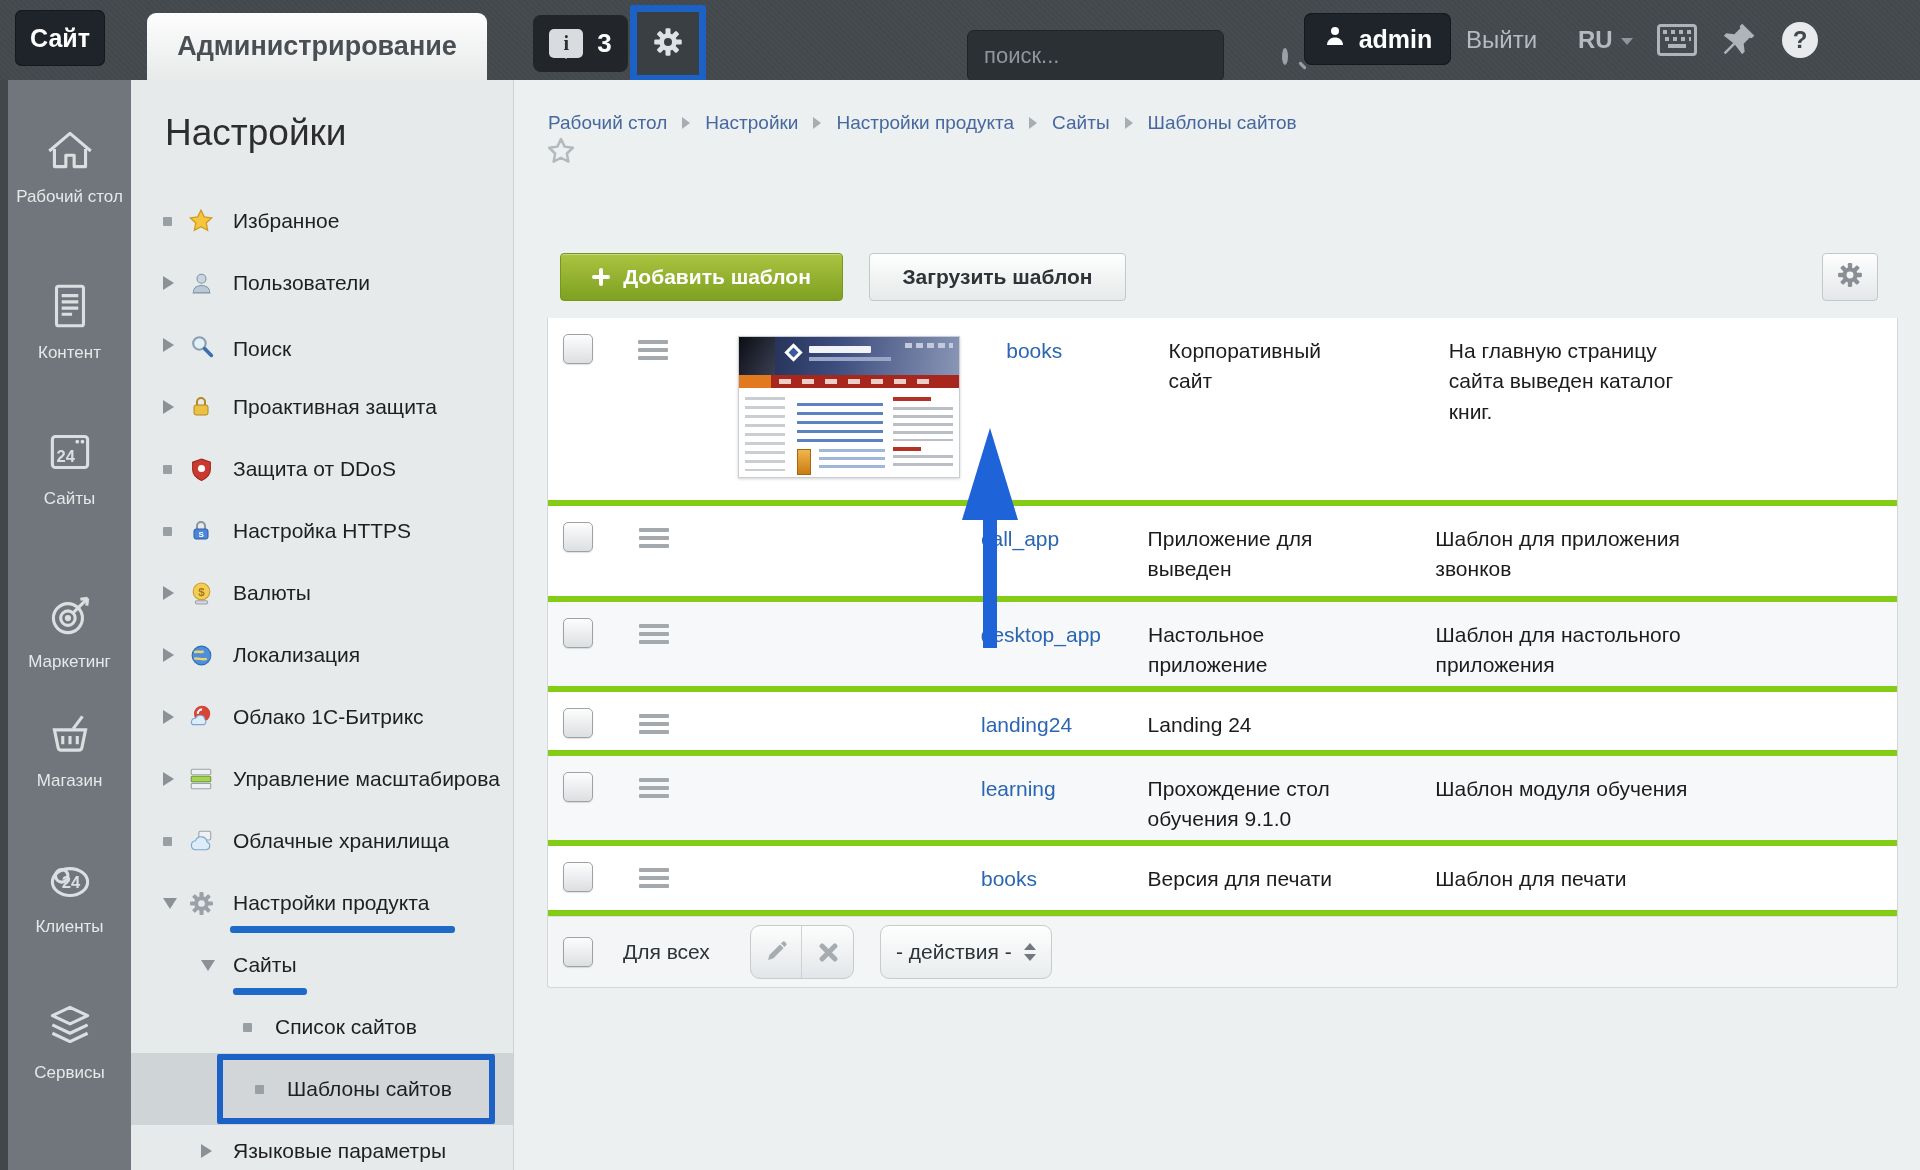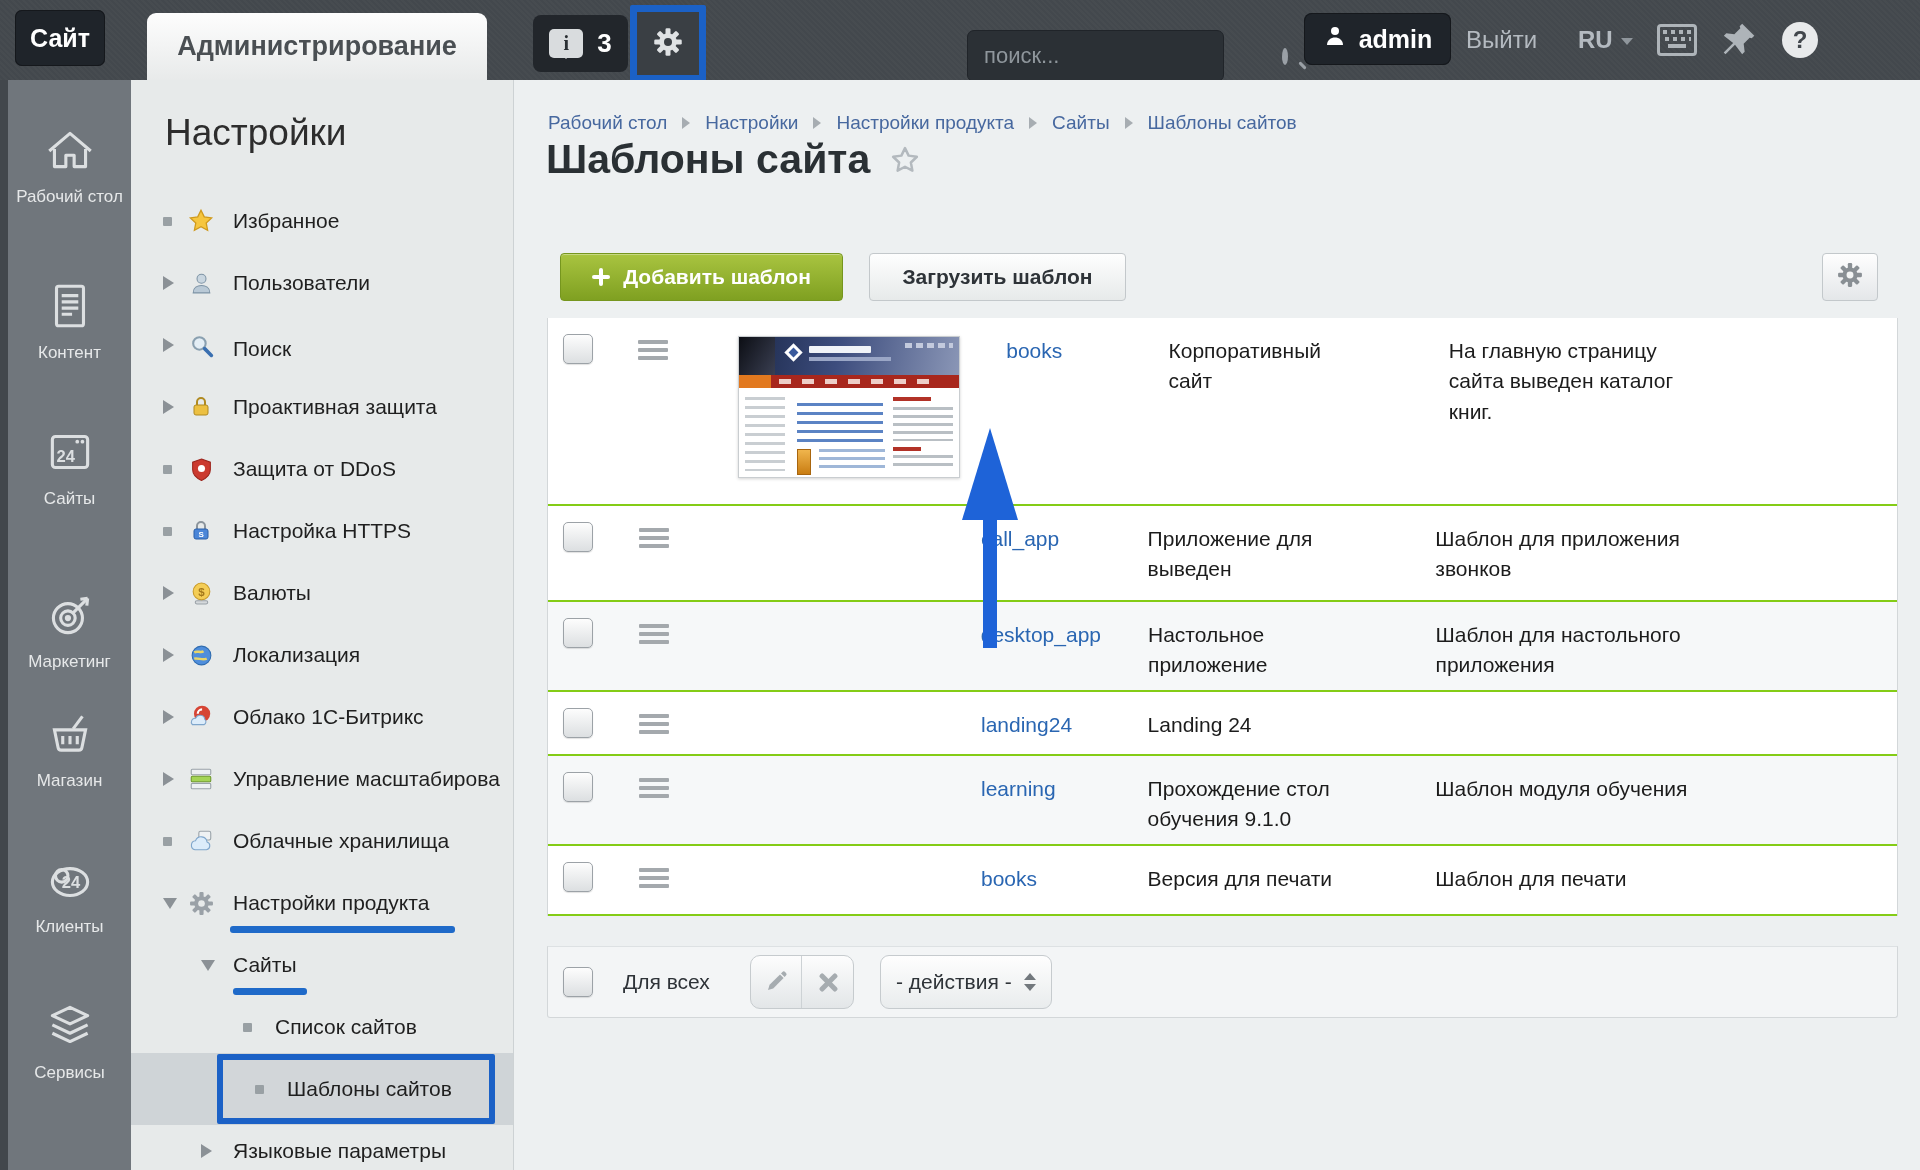"Шаблоны сайта" span.t { html: <span>Шаблоны сайта</span> -> none }
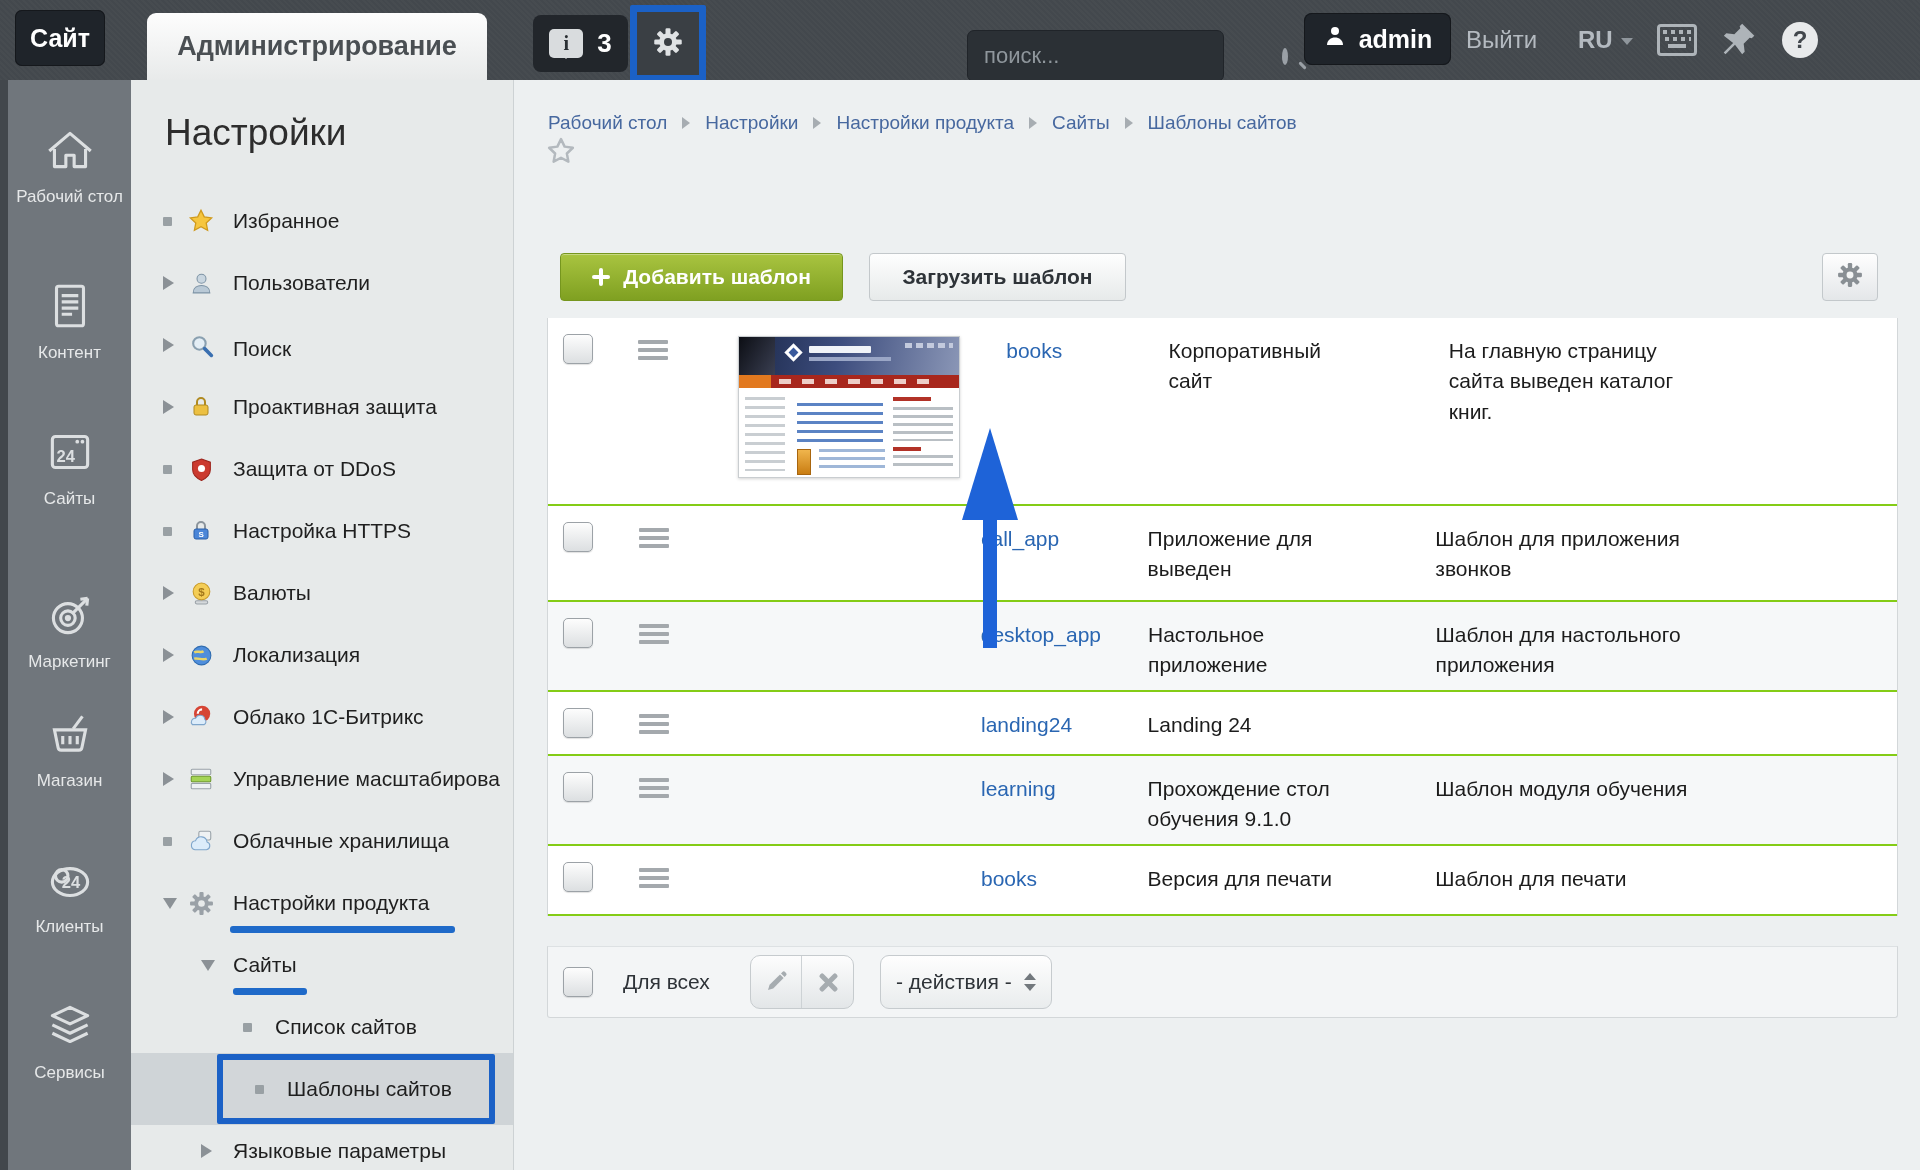"books" .tr { border-bottom: 2px solid #84cc16 -> 6px solid #84cc16 }
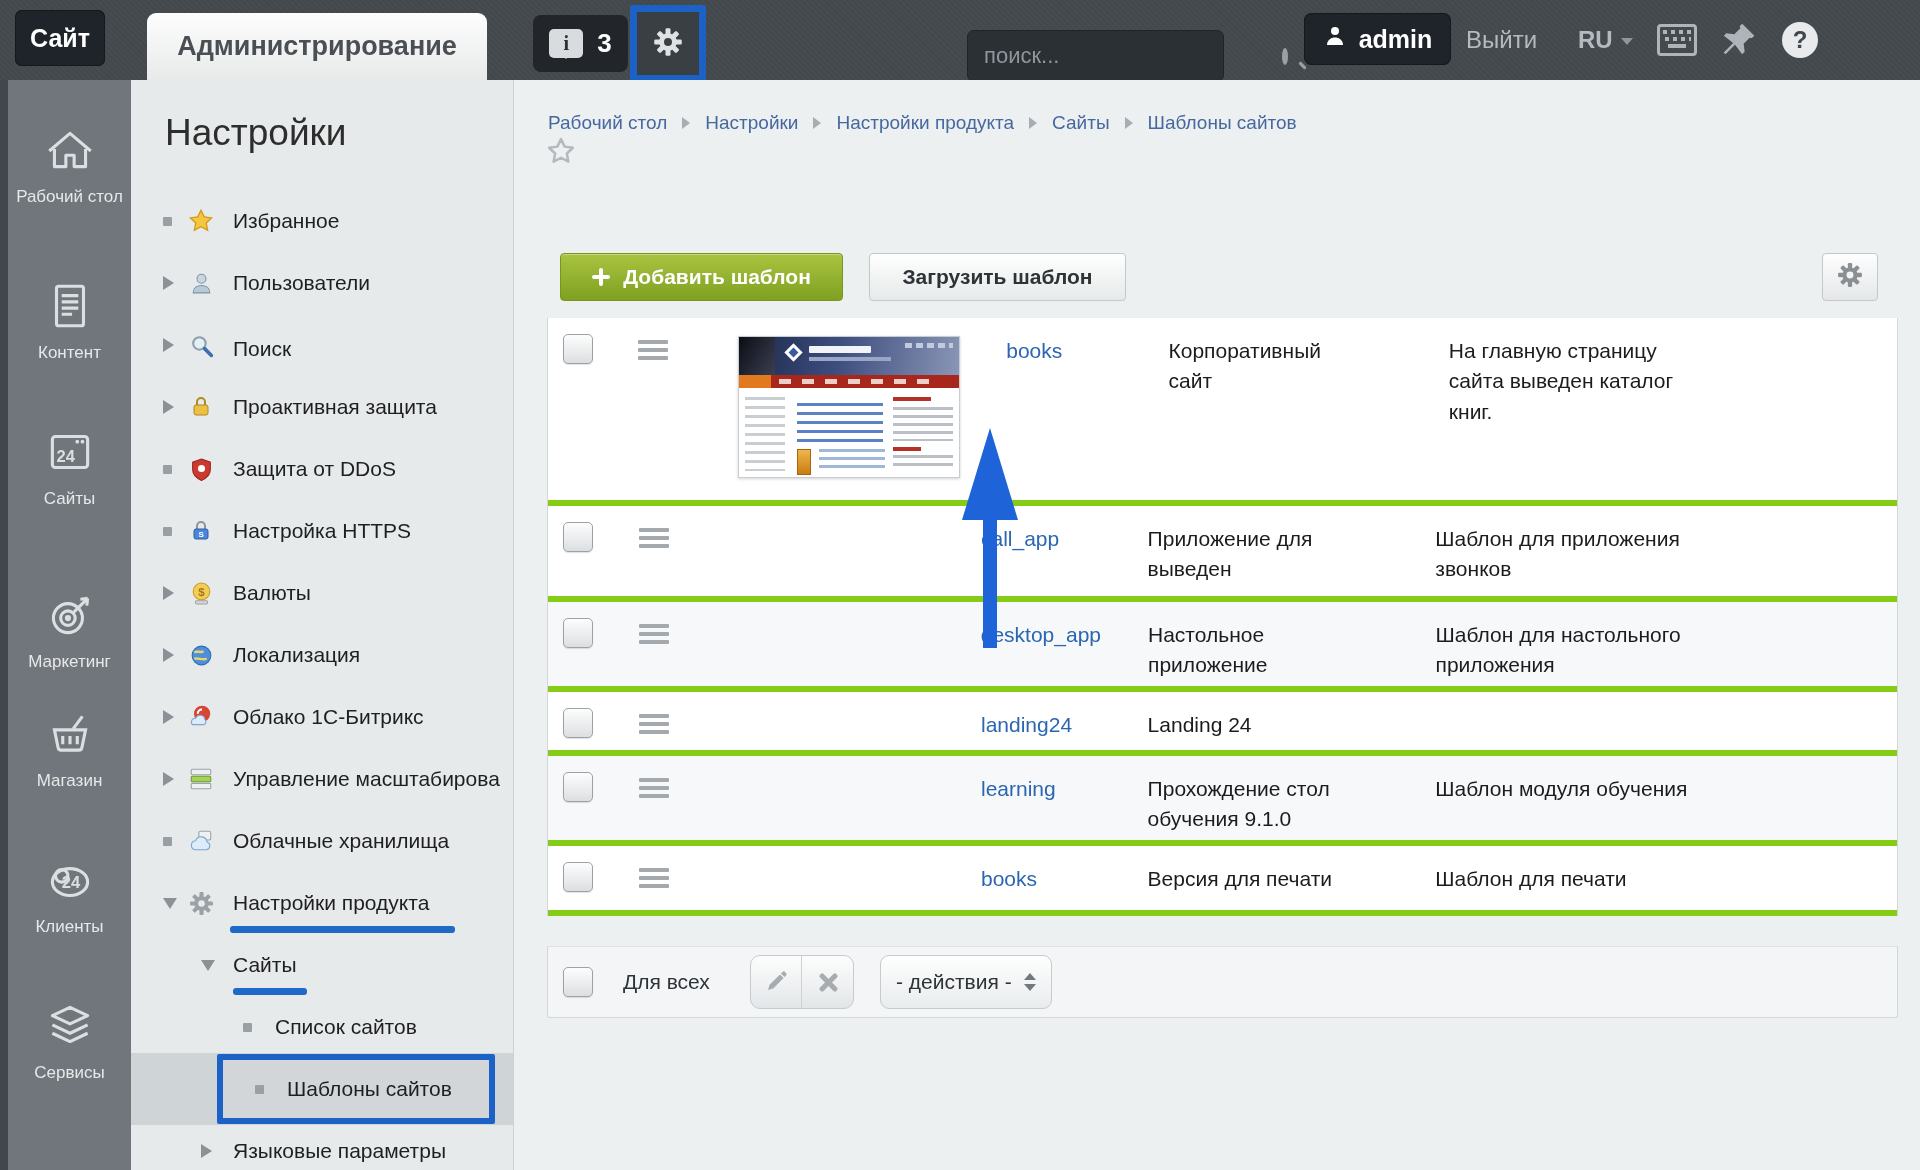"Для всех" .tfoot { margin-top: 30px -> none }
